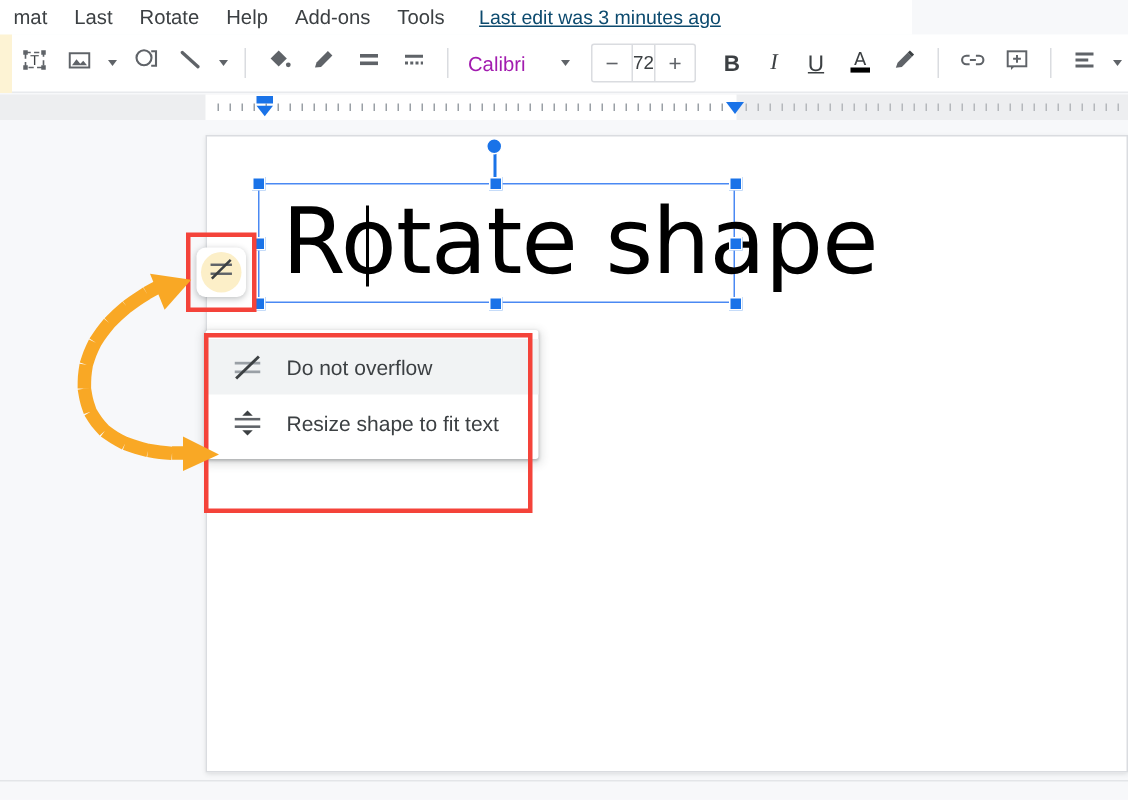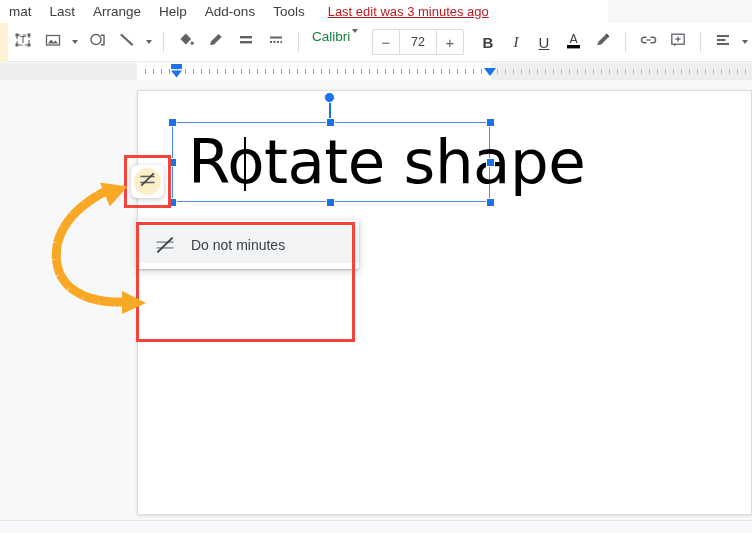"Arrange" div.menu-item { text: Arrange -> Rotate }
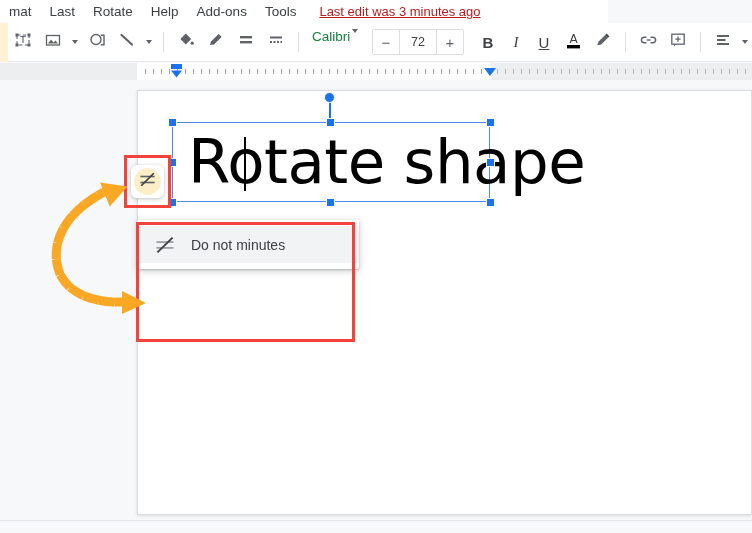"Last edit was 3 minutes" .edit-status { color: #b91c1c -> #0c4a6e }
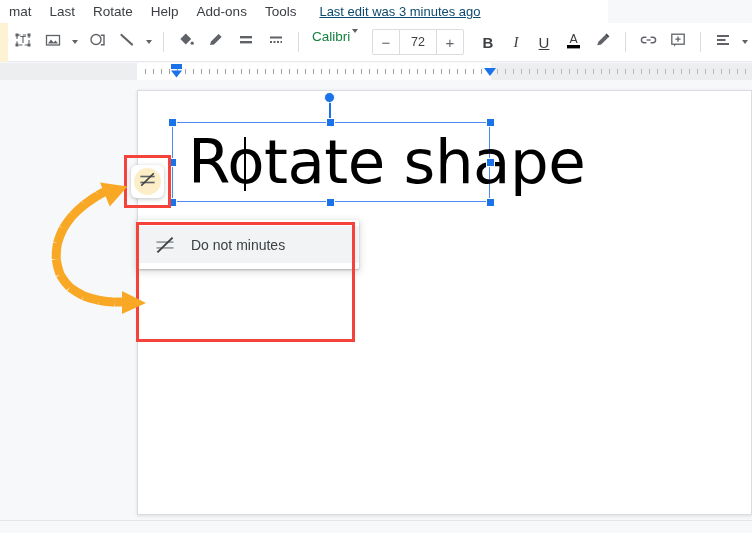"Calibri" .font-name { align-items: none -> center; color: #15803d -> #a21caf }
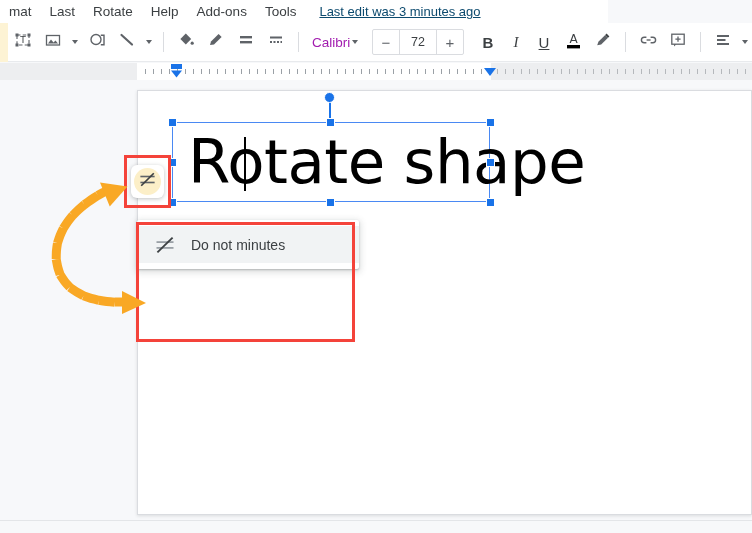"72" .fs-val { width: 38px -> 16px }
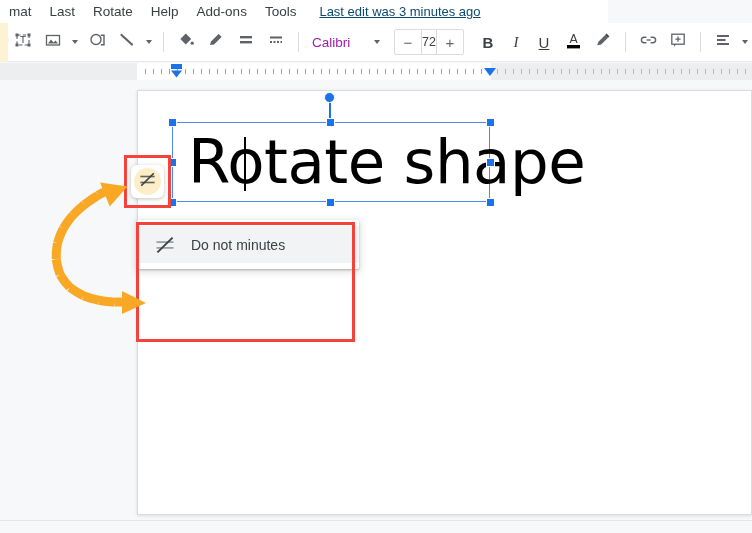"Do not minutes" span.menu-label { text: minutes -> overflow }
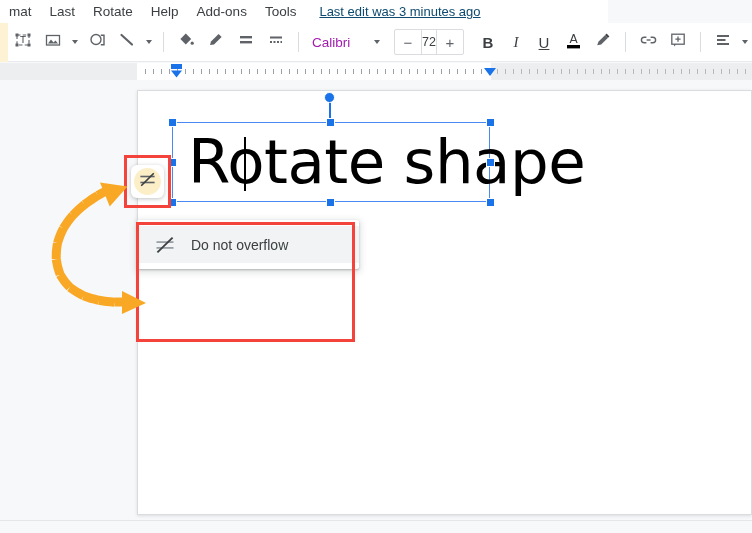"Resize shape to fit text" div.menu-row { html: none -> <div> <span> <svg> <path></path> <rect></rect> <rect></rect> <path></path> </svg> </span> <span>Resize shape to fit text</span> </div> }
